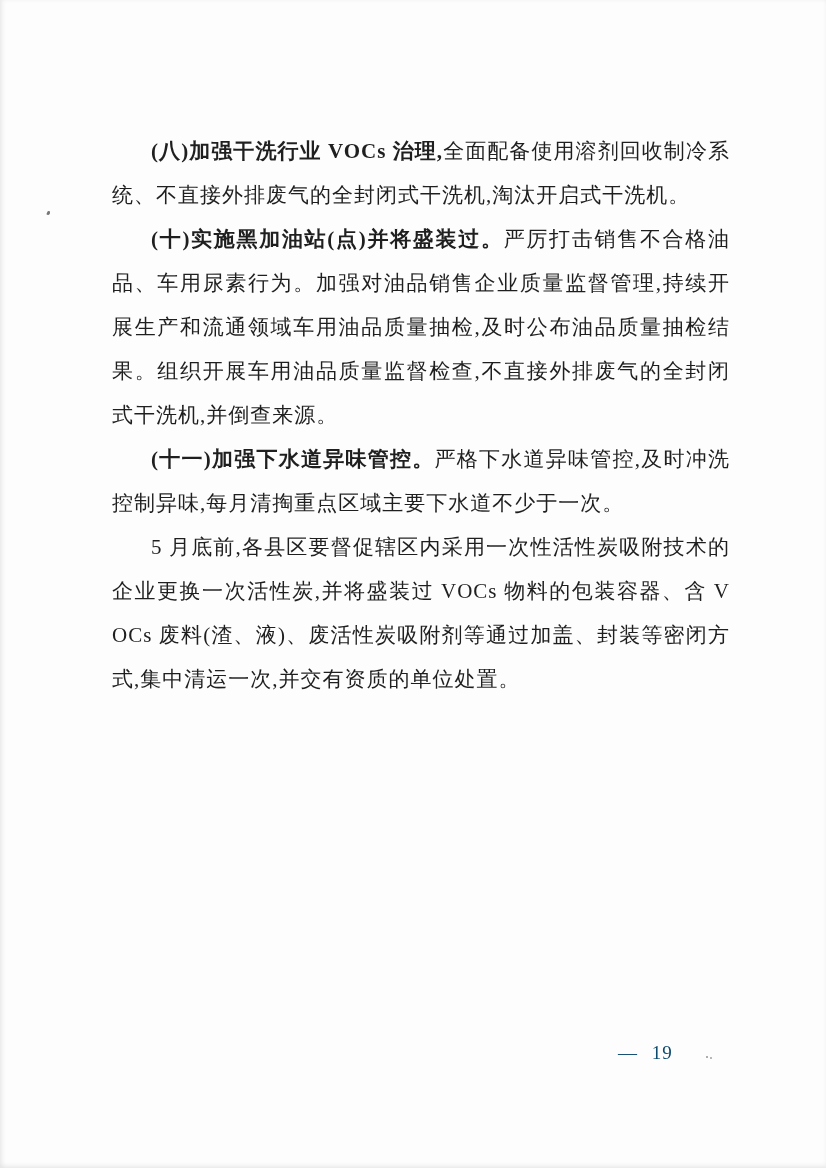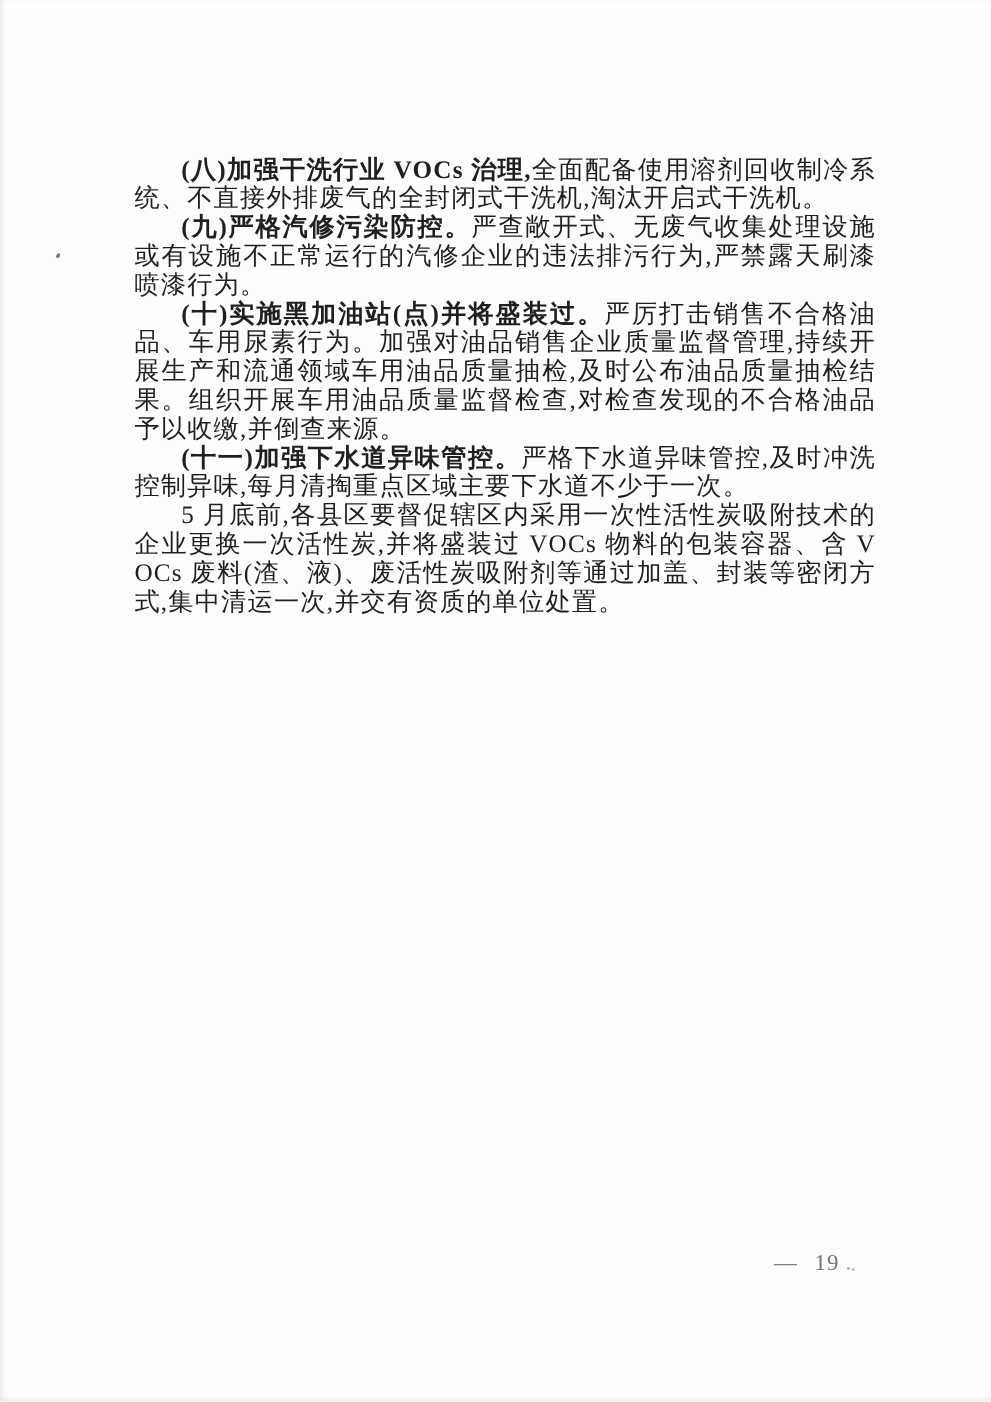"(八)加强干洗行业 VOCs" .para { line-height: 24px -> 44px }
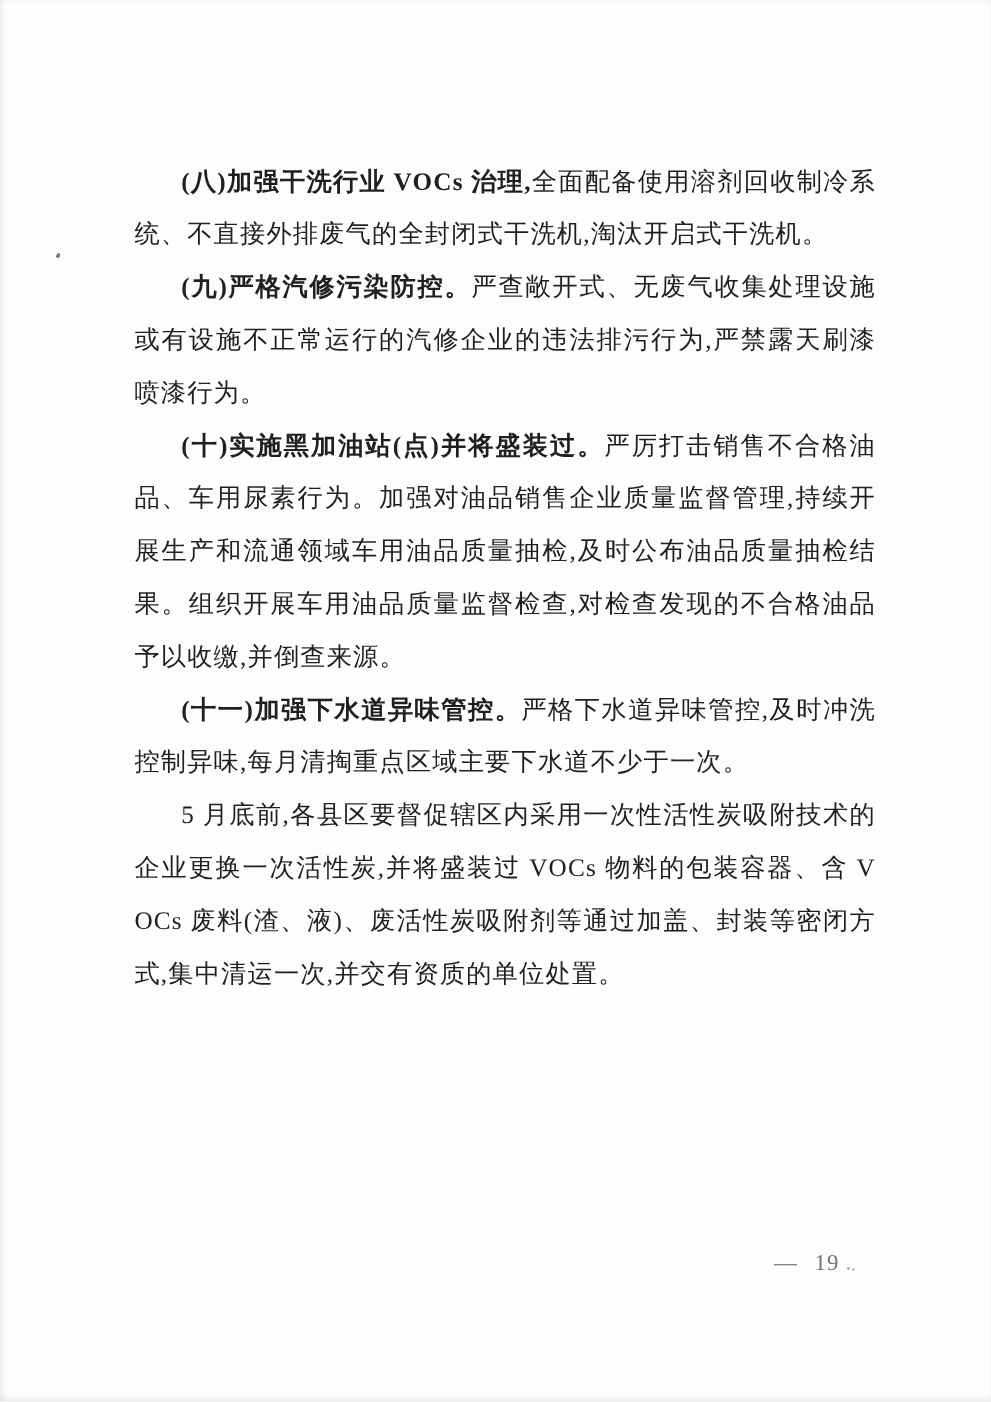"(九)严格汽修污染防控。严查敞开式、无废气收集处理设施或有设施不正常运行的汽修企" p.para { html: <p><span>(九)严格汽修污染防控。</span><span>严查敞开式、无废气收集处理设施或有设施不正常运行的汽修企业的违法排污行为,严禁露天刷漆喷漆行为。</span></p> -> none }
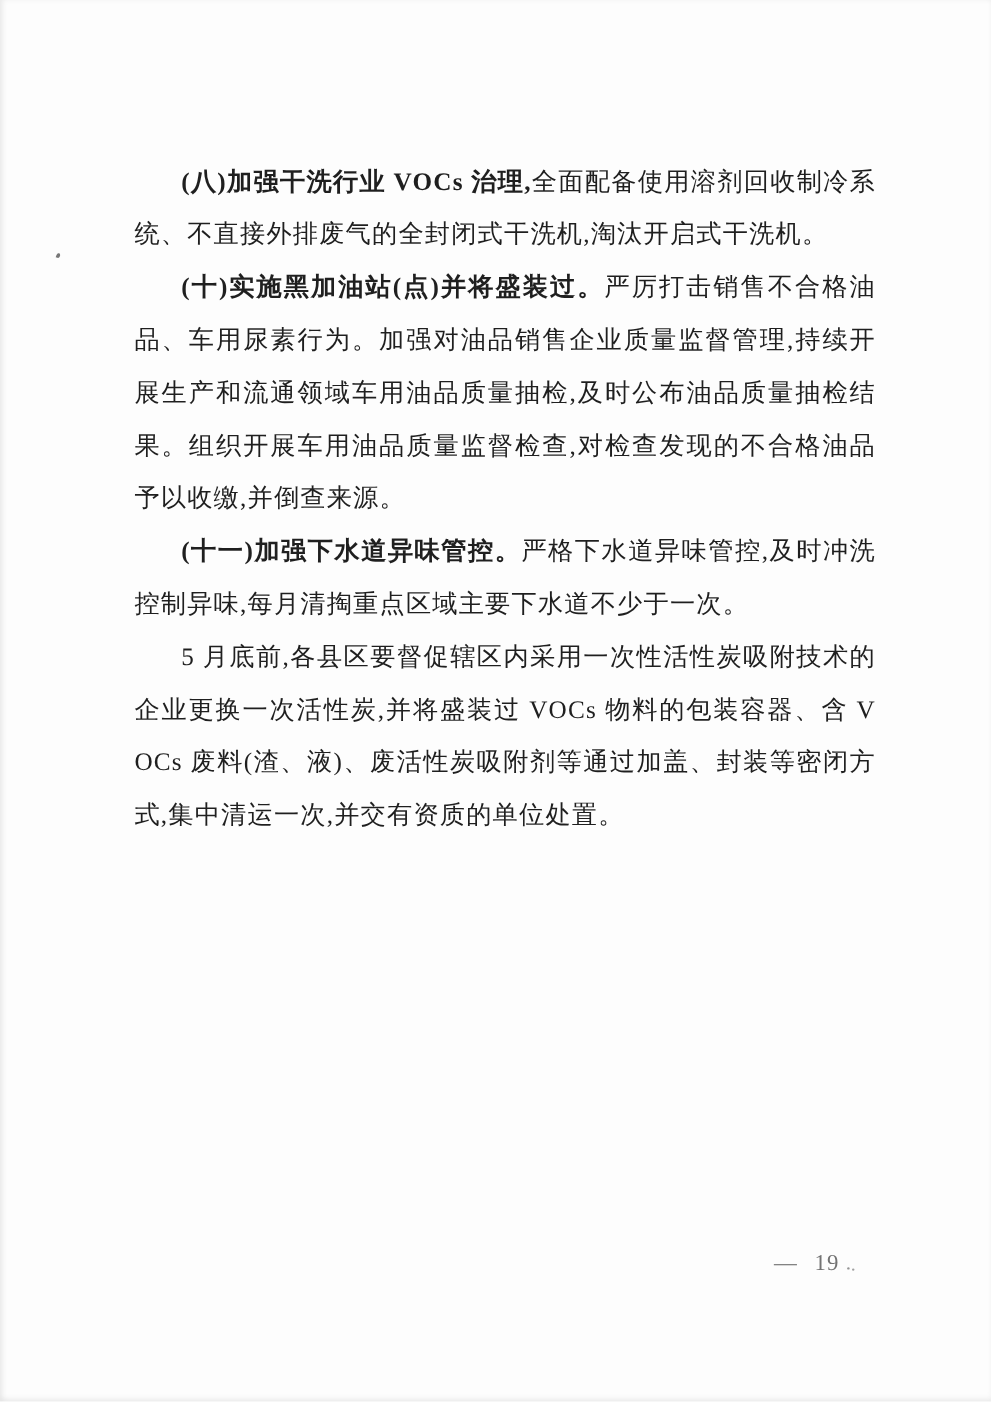"严厉打击销售不合格油品、车用尿素行为。加强对油品销售企业质量监督管理,持续开展生" span.bodytext { text: ,对检查发现的不合格油品予以收缴 -> ,不直接外排废气的全封闭式干洗机 }
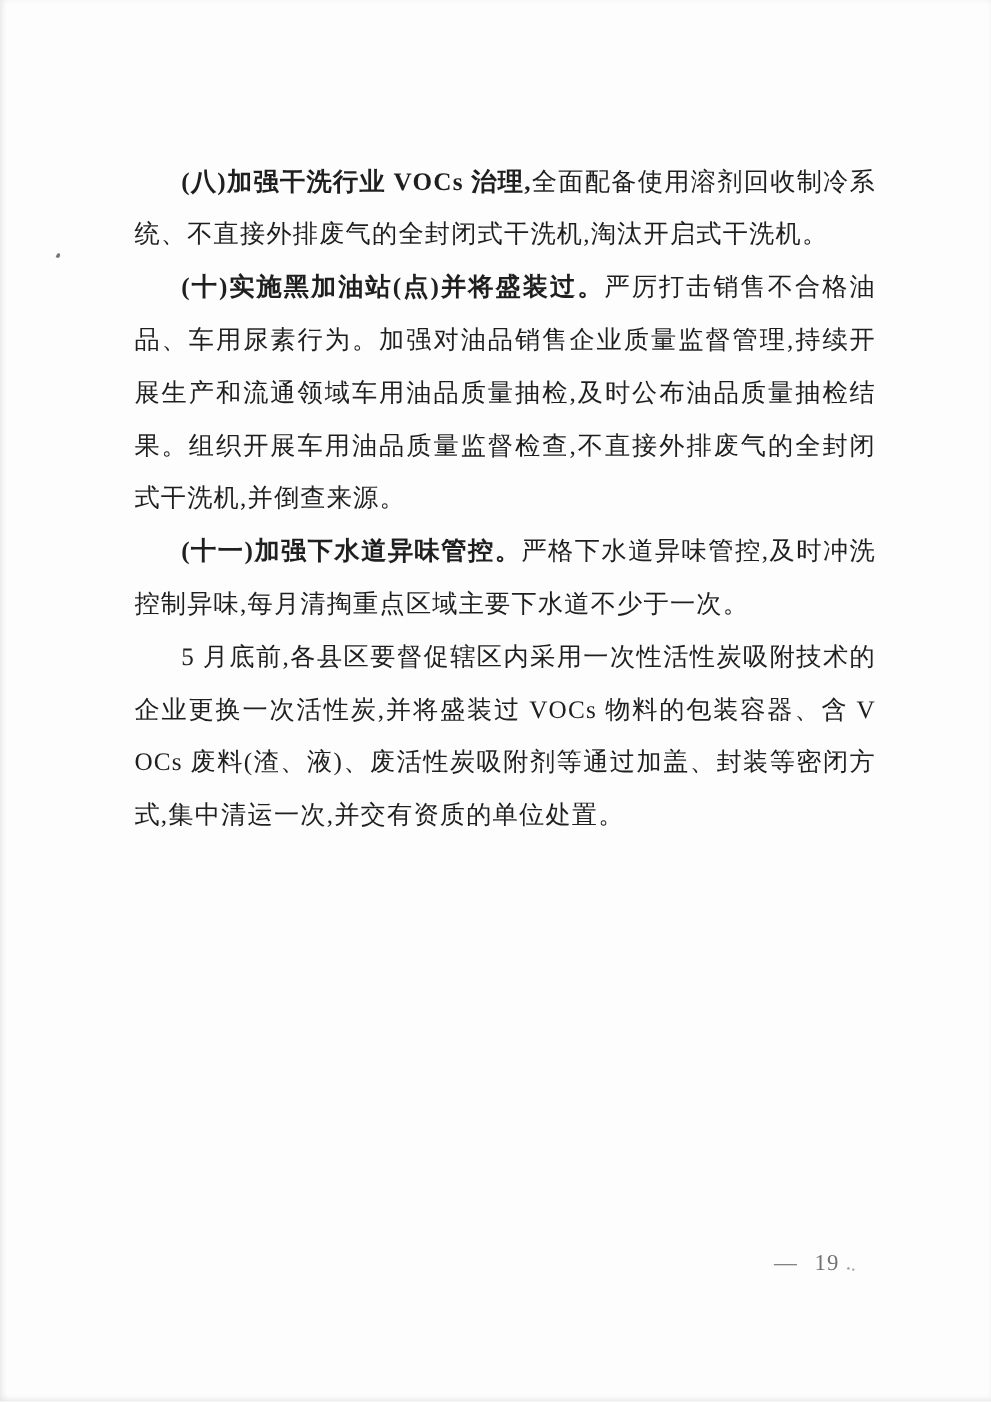"— 19" .page-number { color: #737373 -> #0c4a6e; left: 645px -> 618px }
